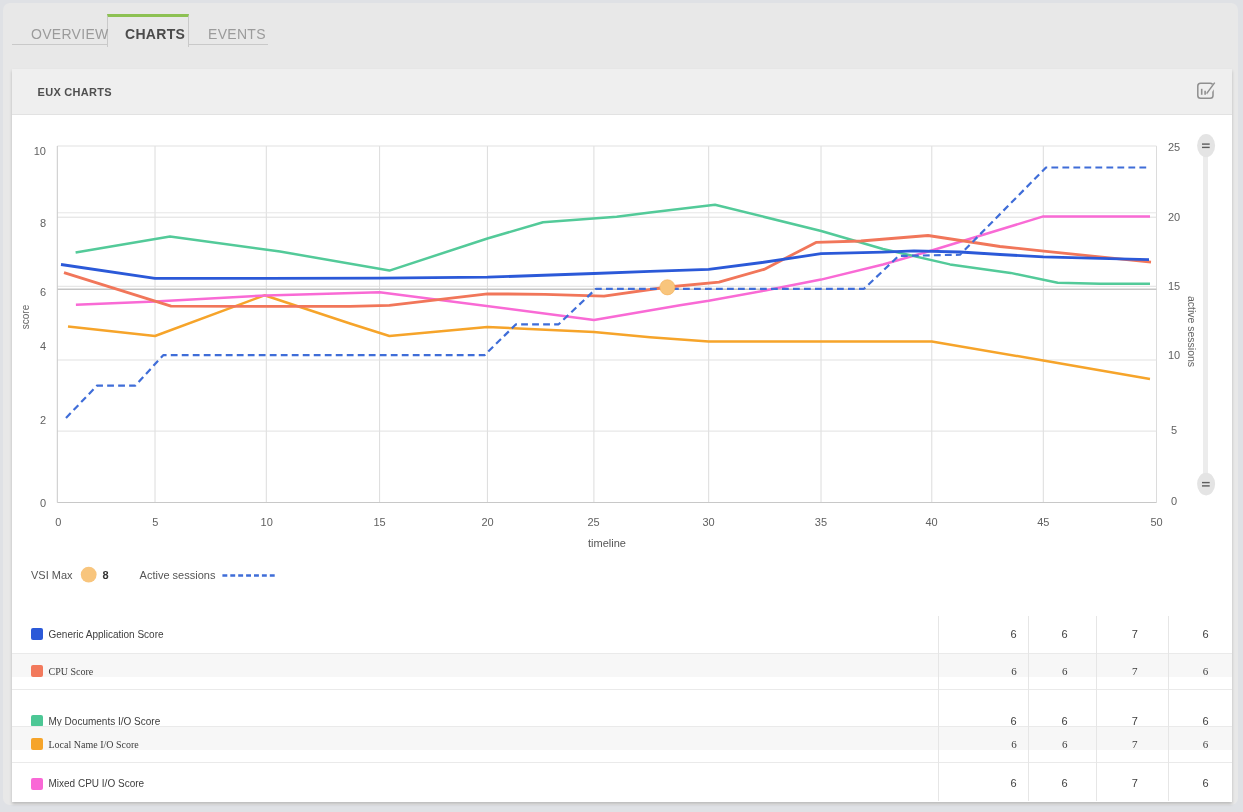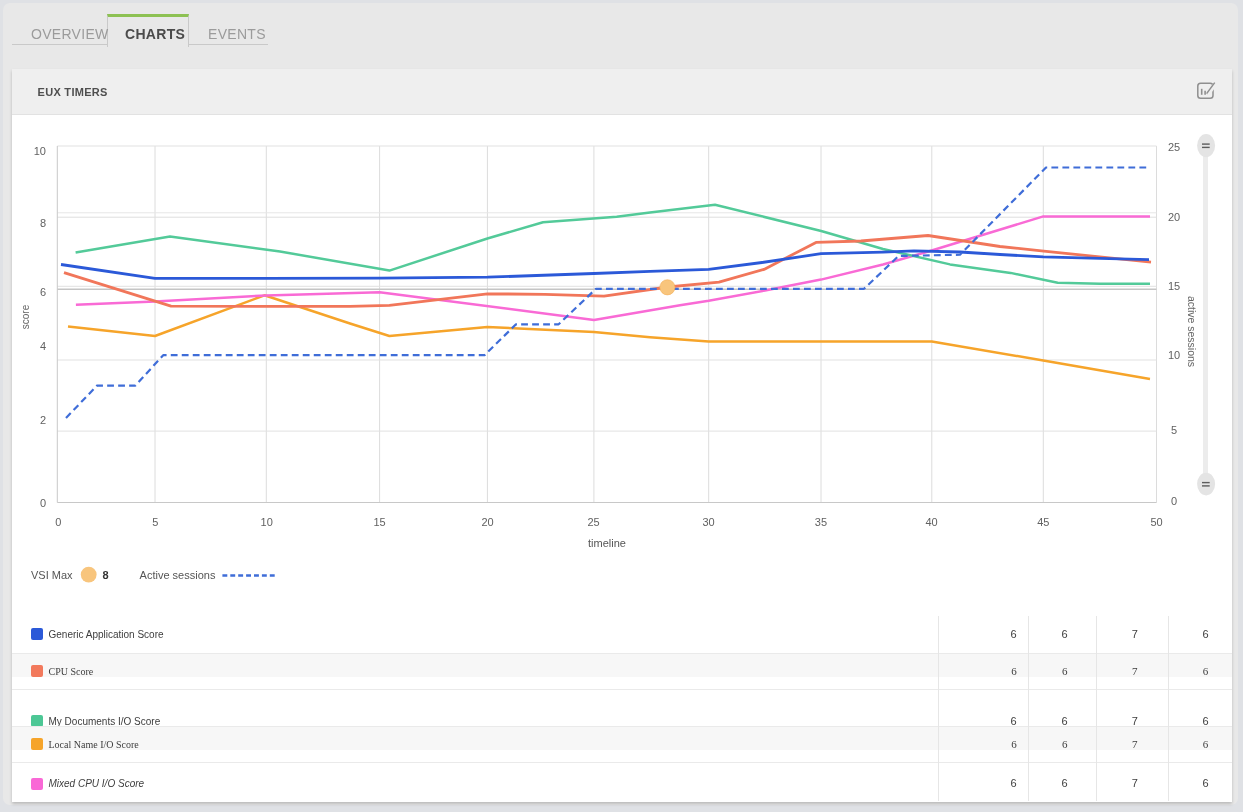"EUX TIMERS" div.cardtitle { text: TIMERS -> CHARTS }
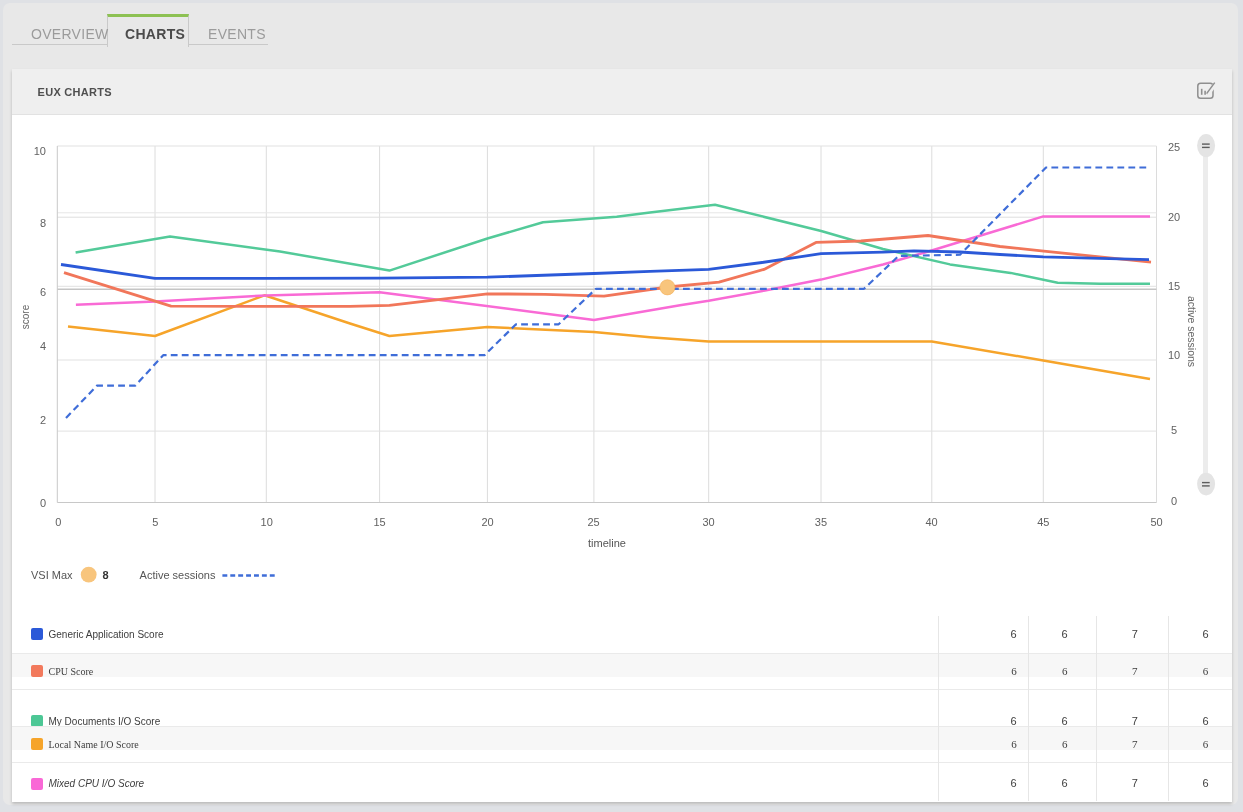"Mixed CPU I/O Score" span.rname { font-style: italic -> none }
